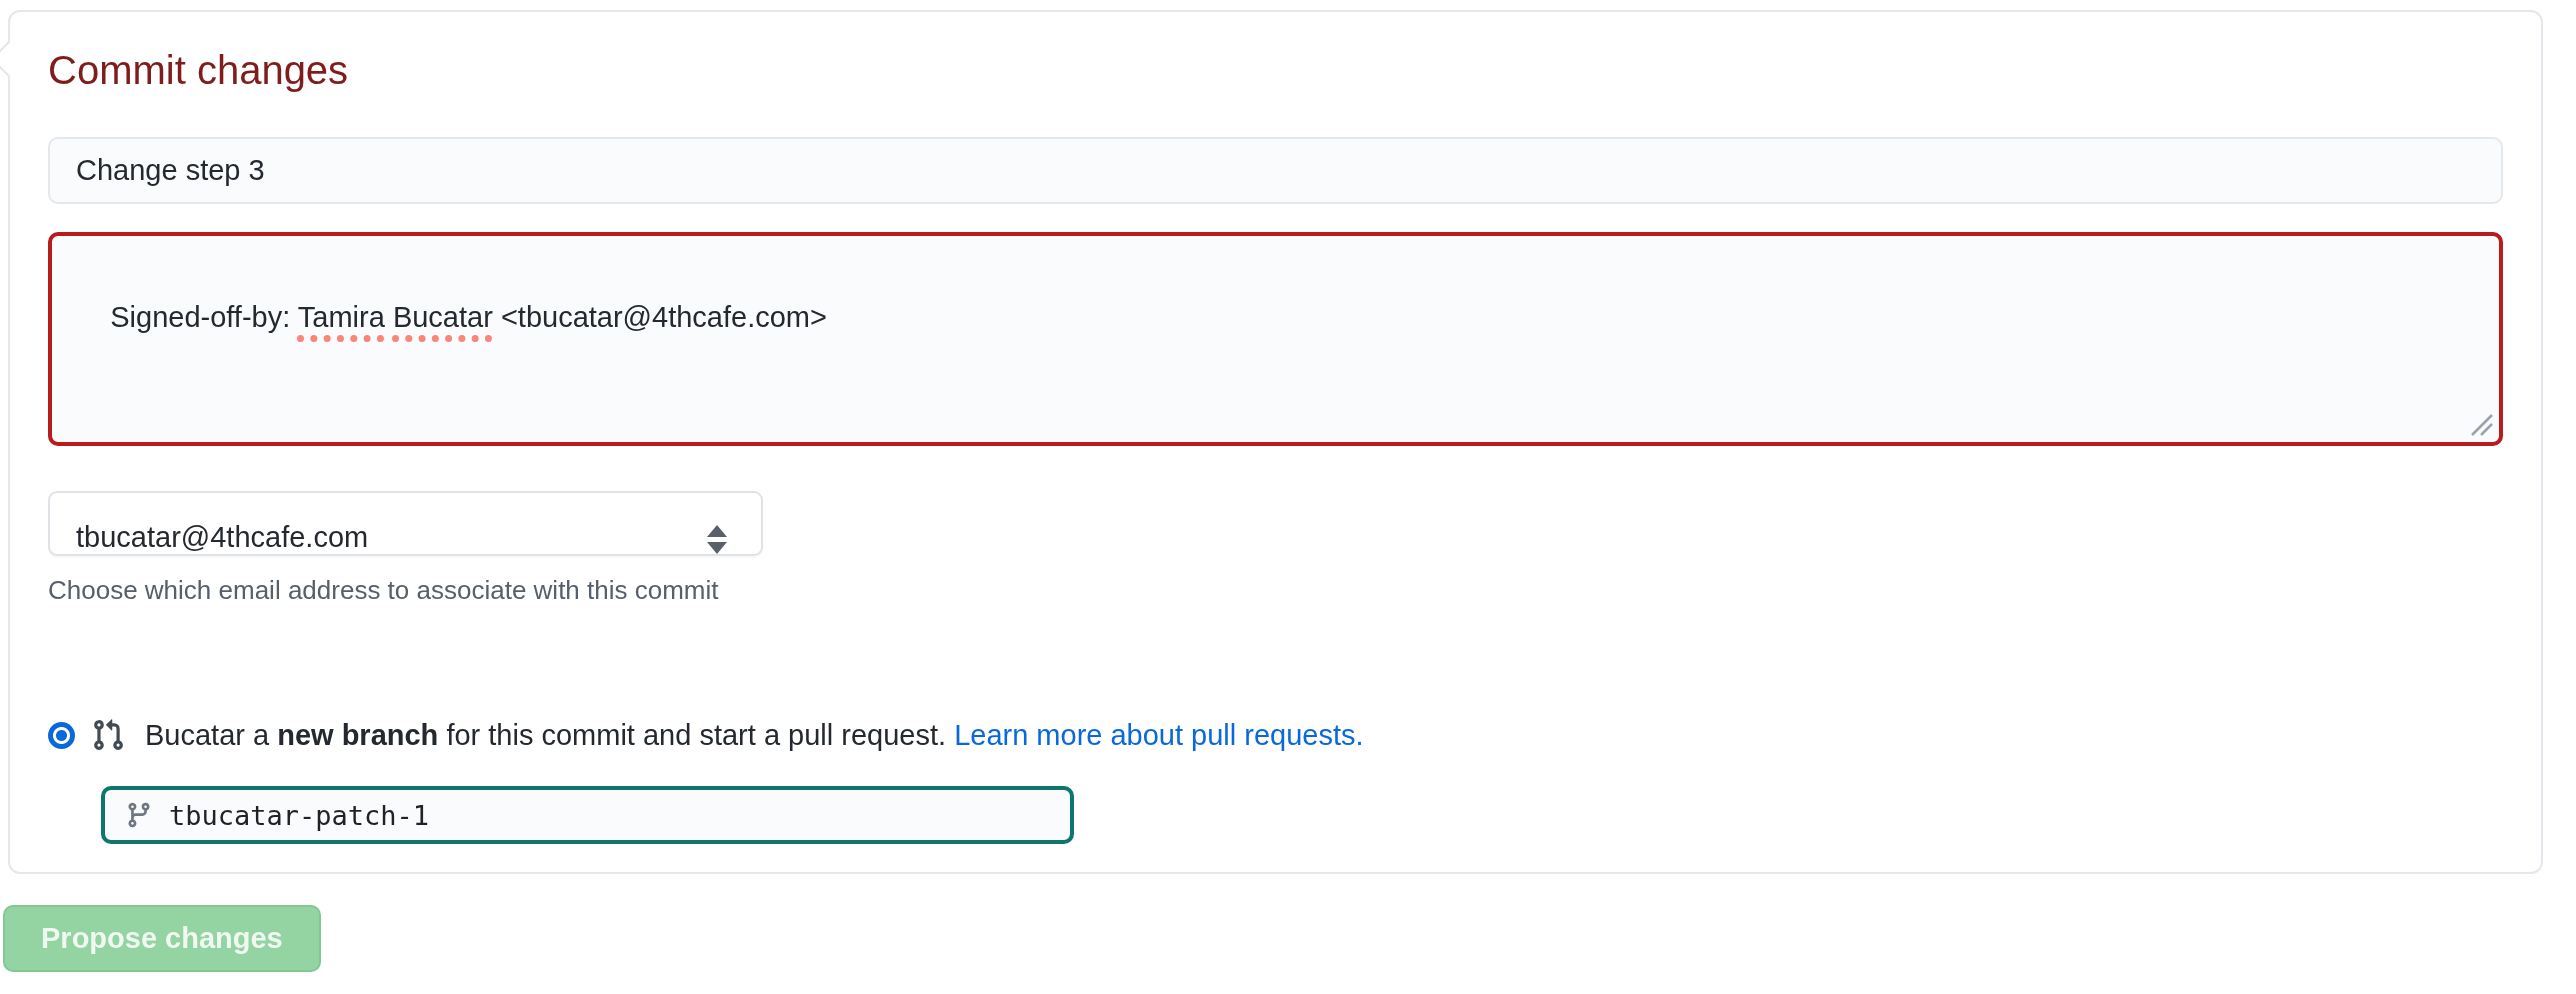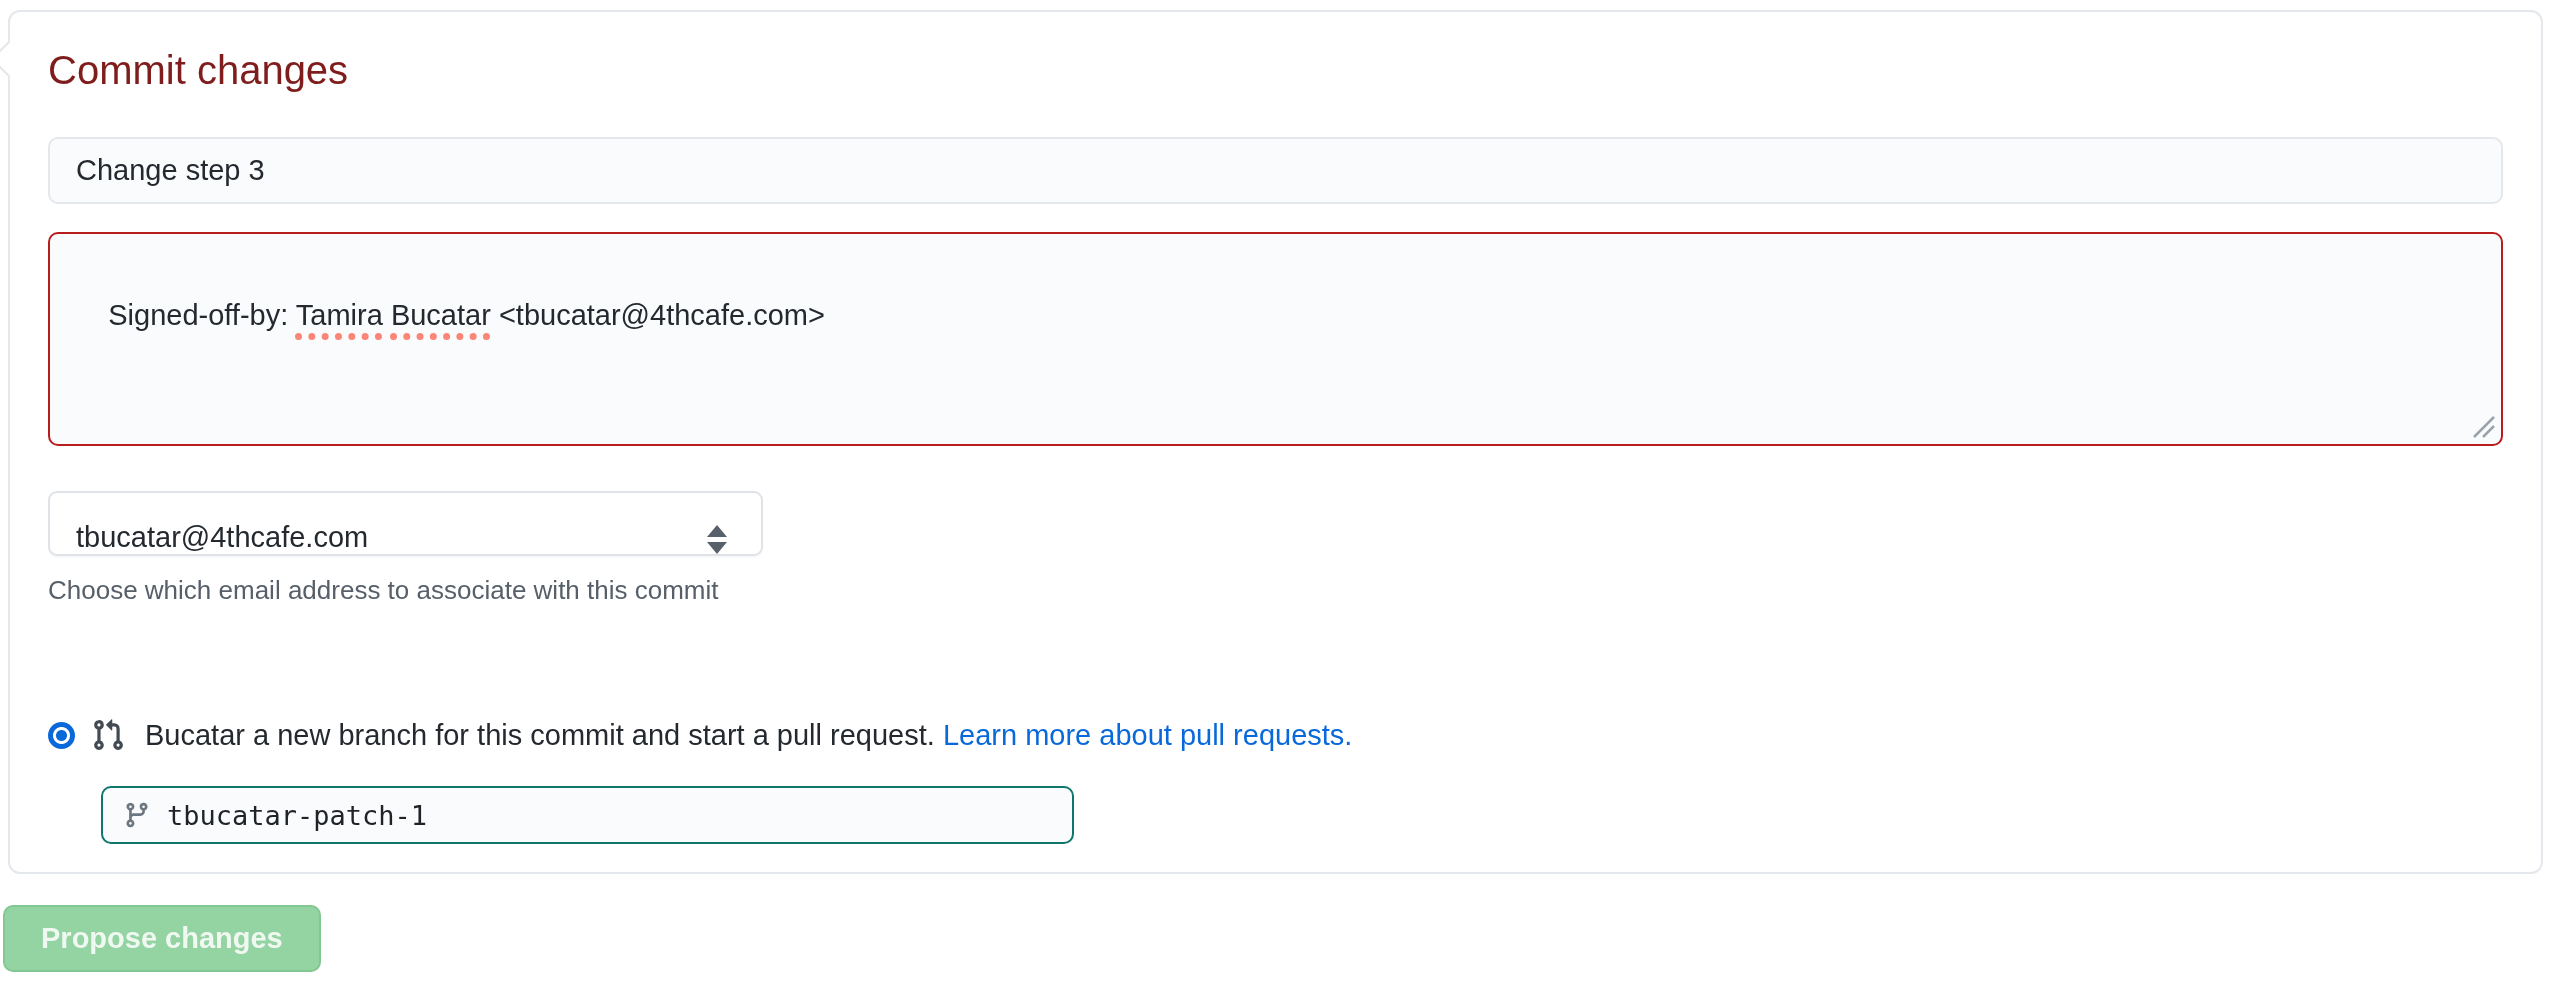"Signed-off-by: Tamira Bucatar" .desc-area { border: 2px solid #b91c1c -> 4px solid #b91c1c }
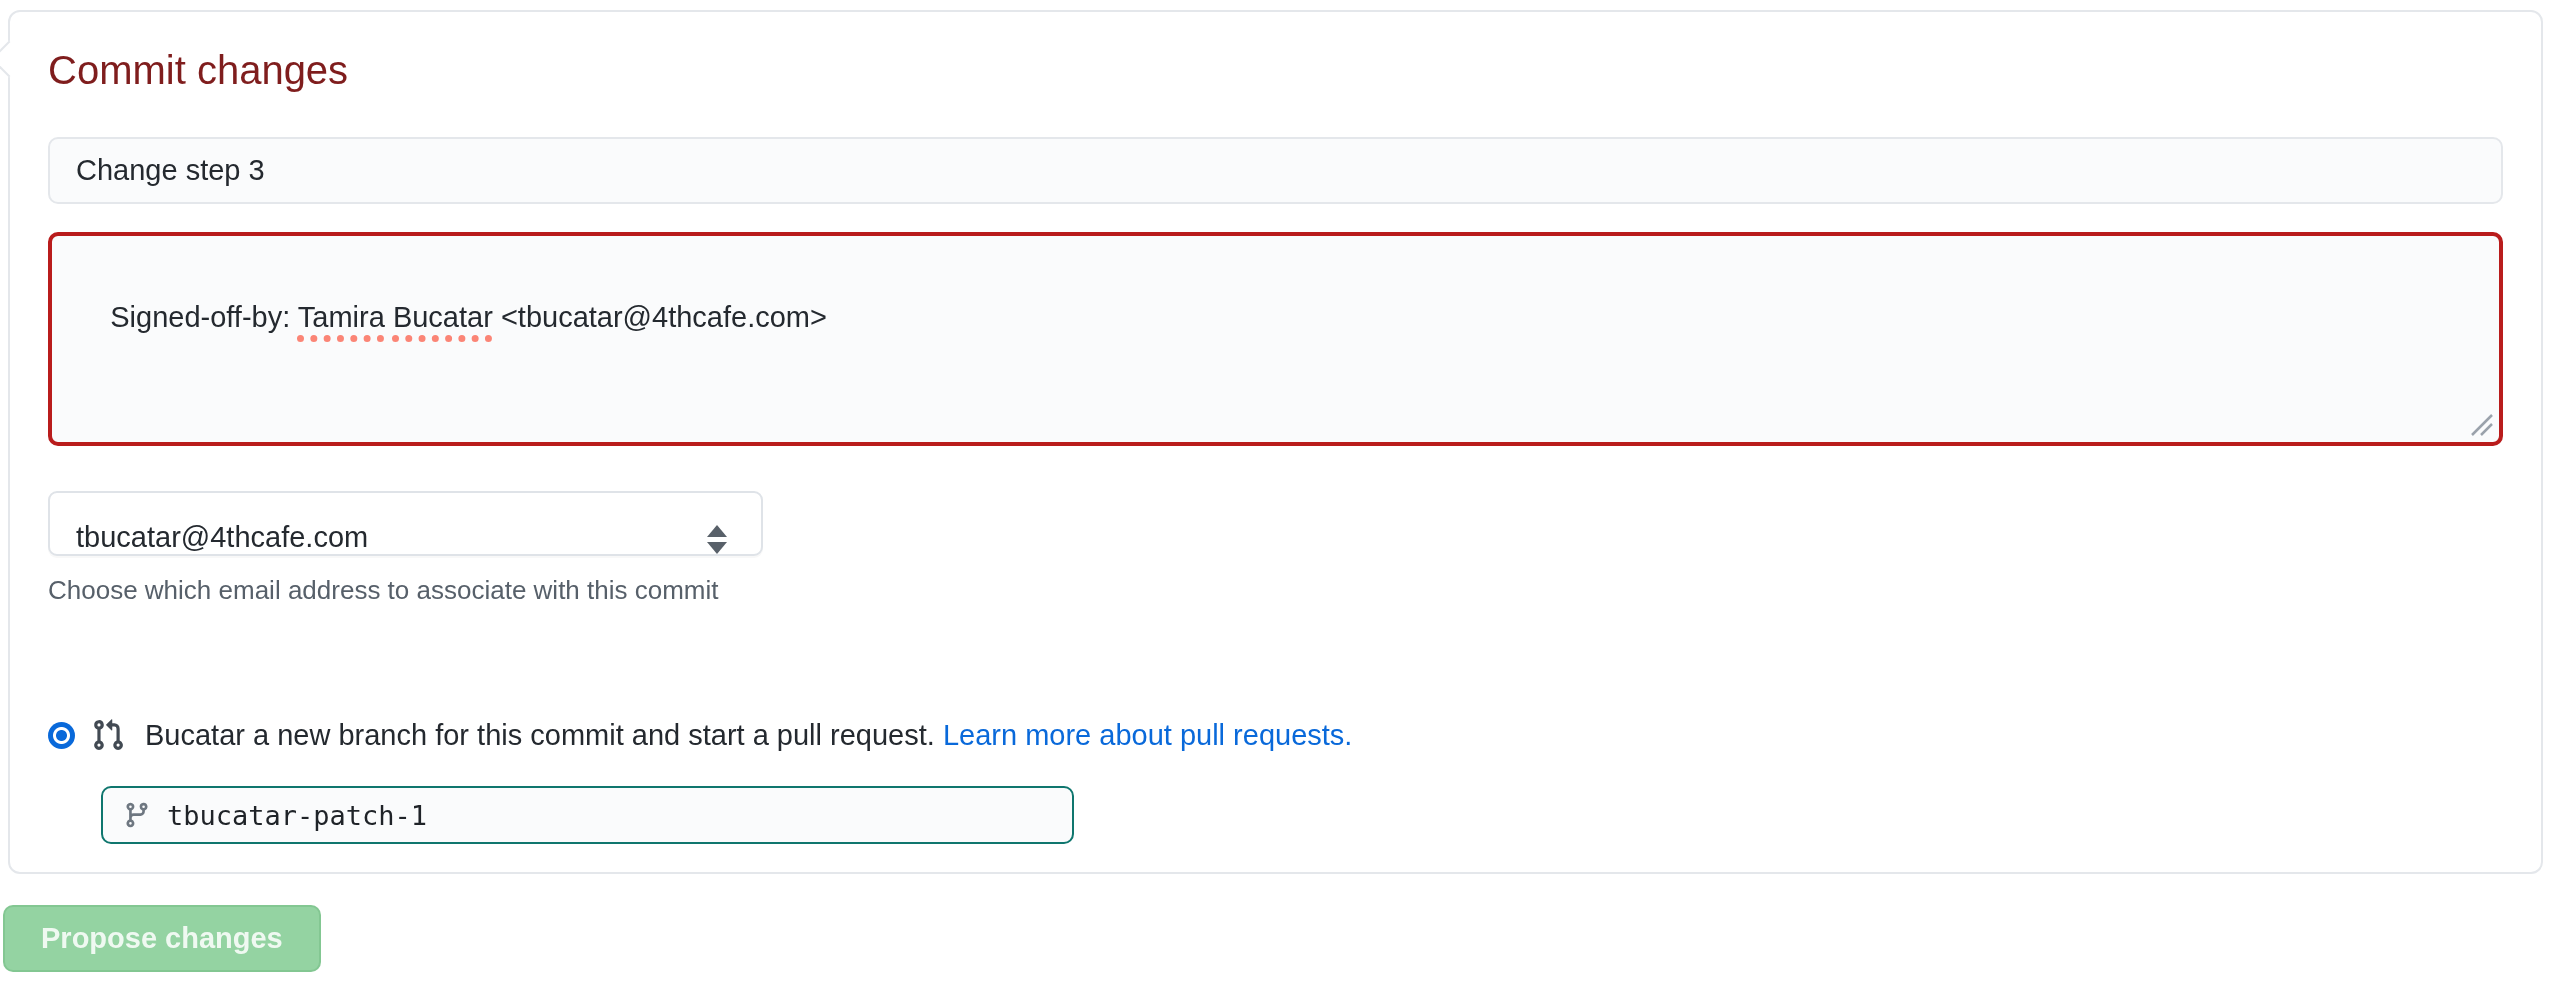"new branch" .branch-option-text b { font-weight: 400 -> 700 }
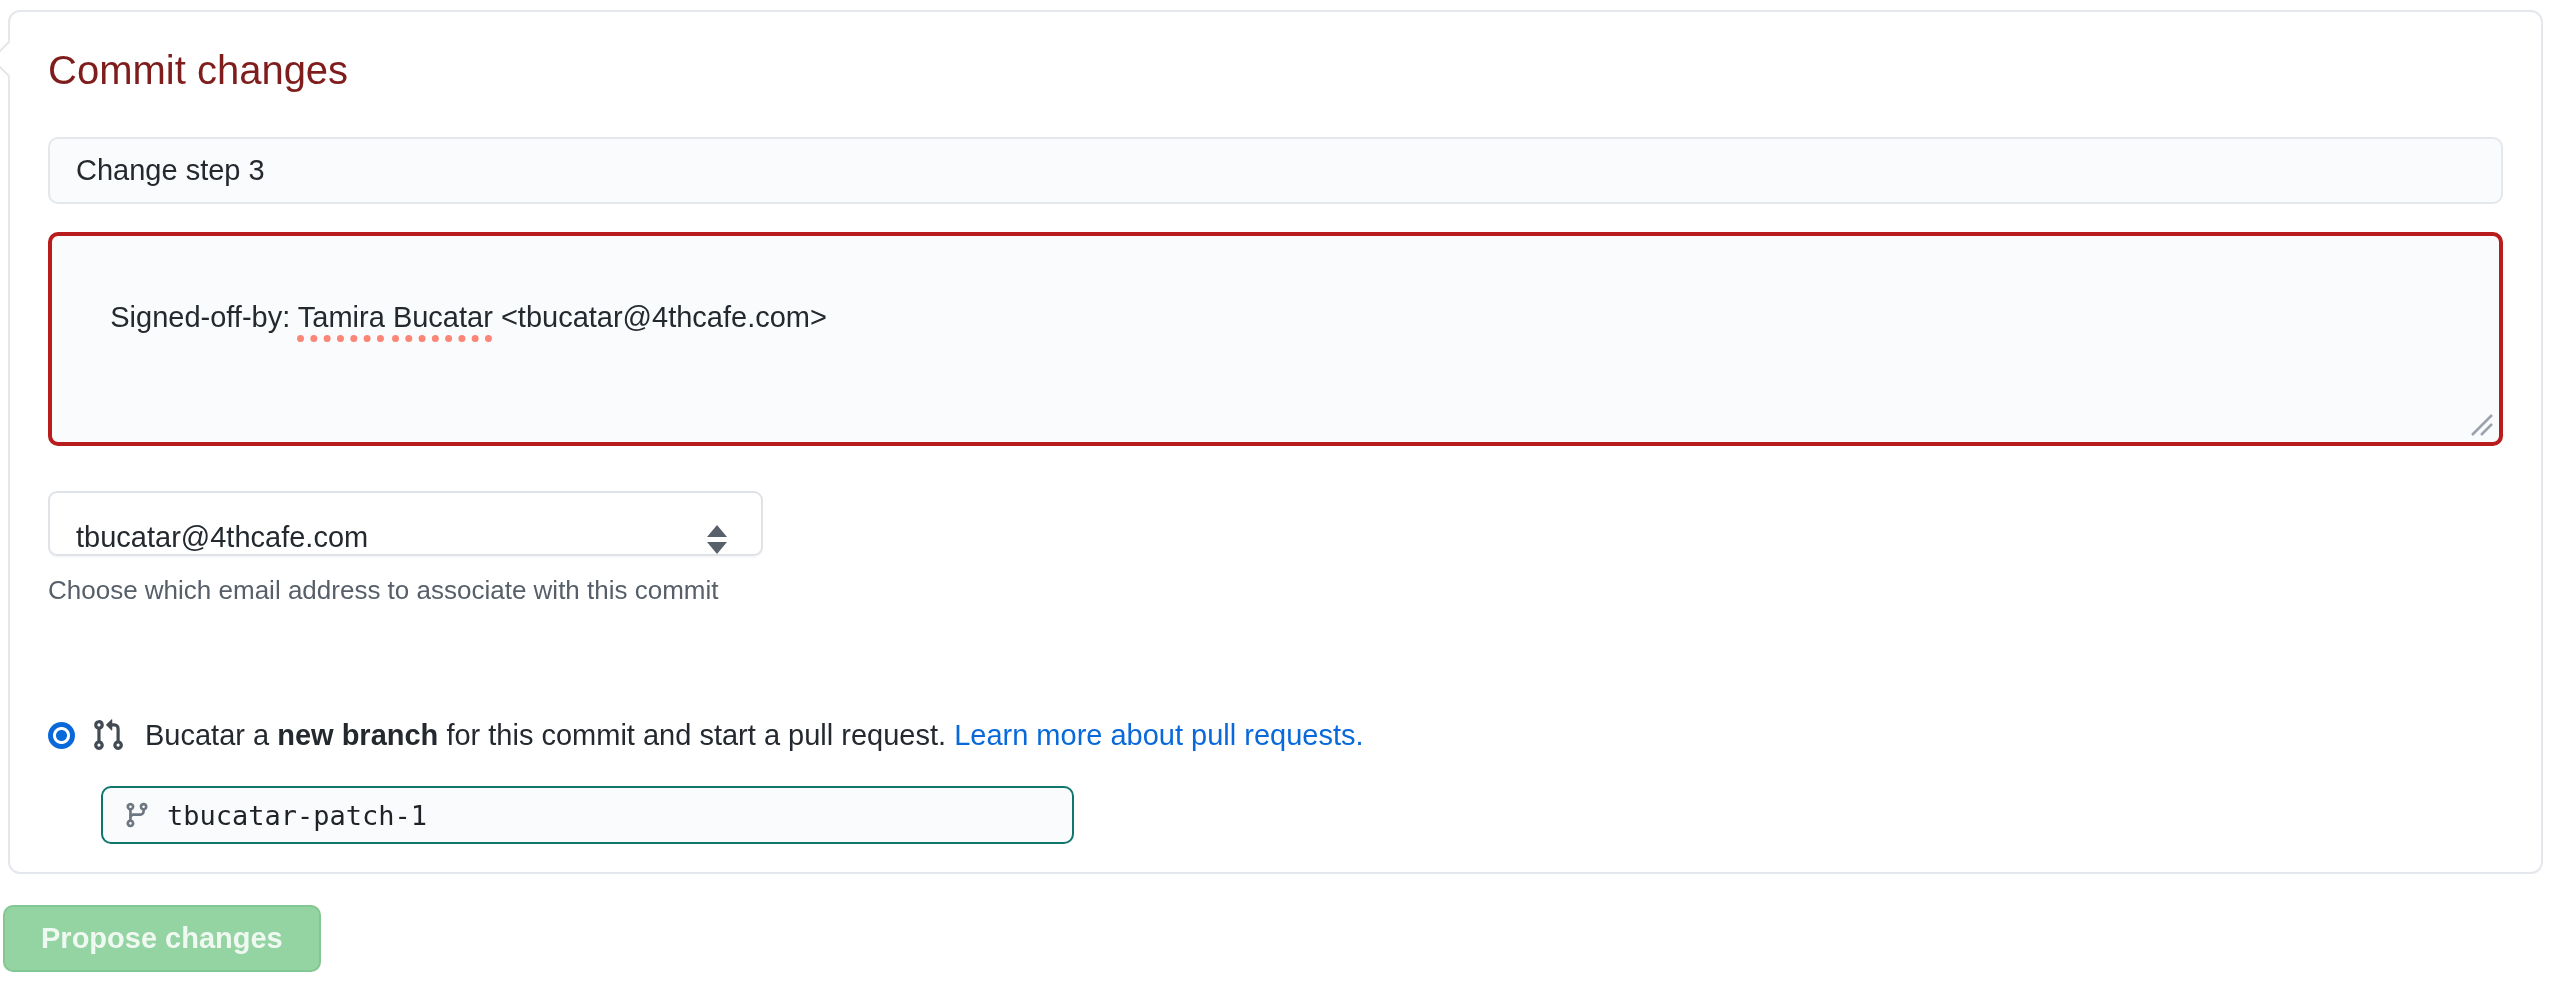"tbucatar-patch-1" .branch-input { border: 2px solid #0f766e -> 4px solid #0f766e }
